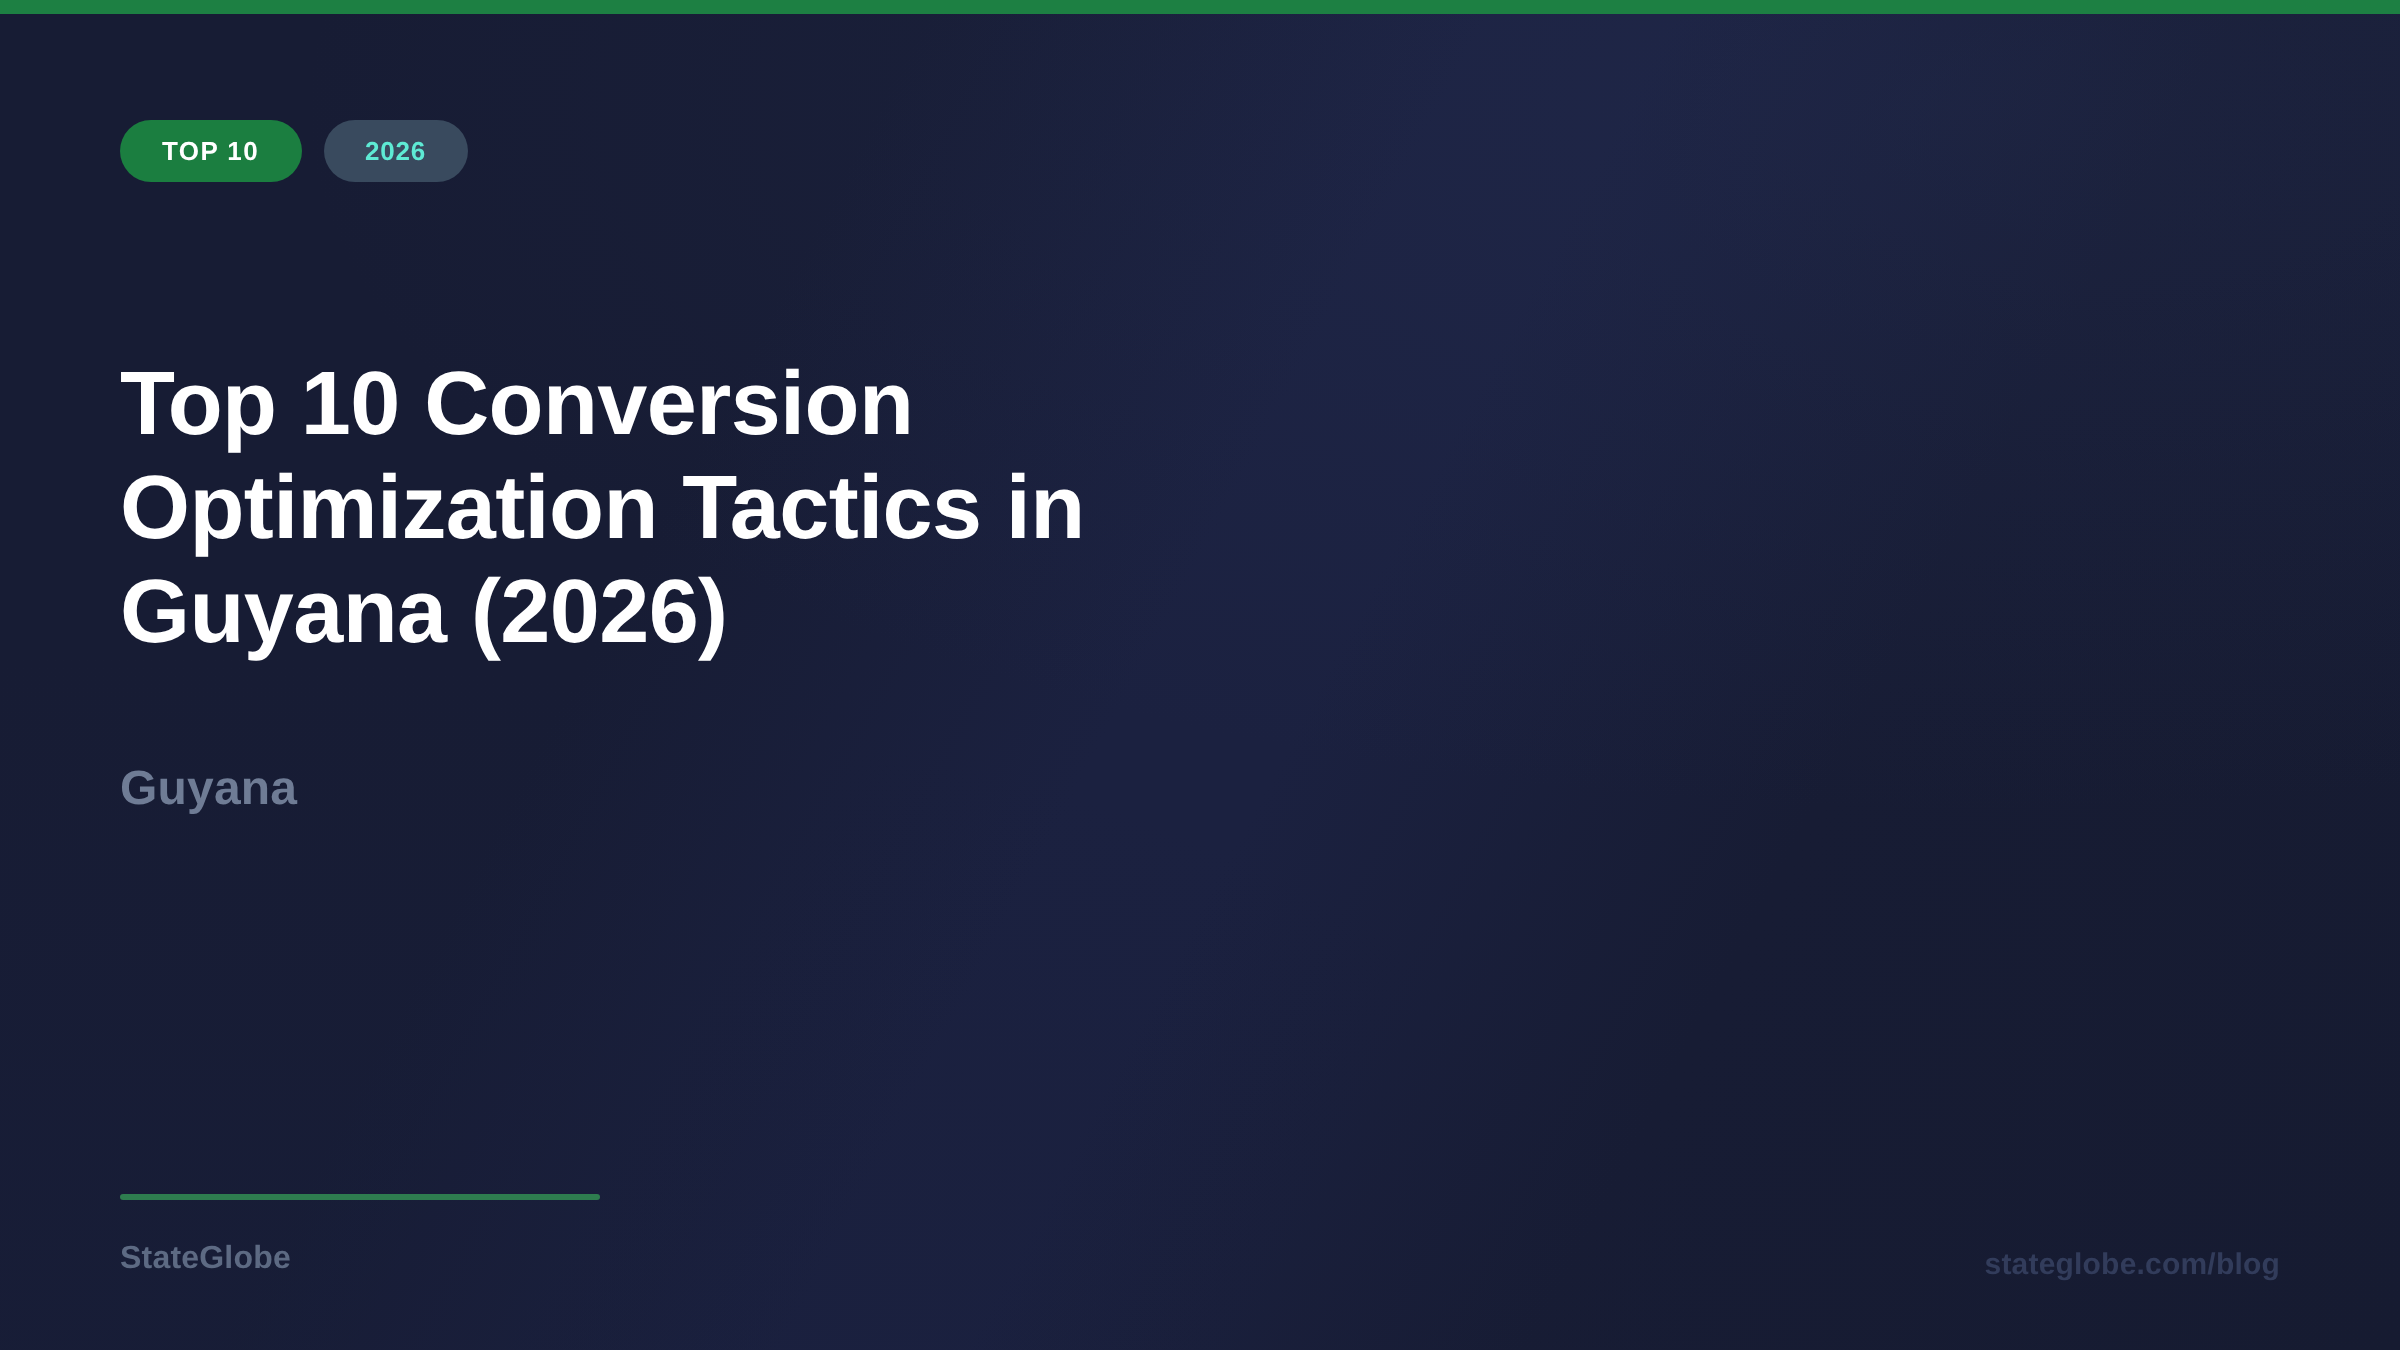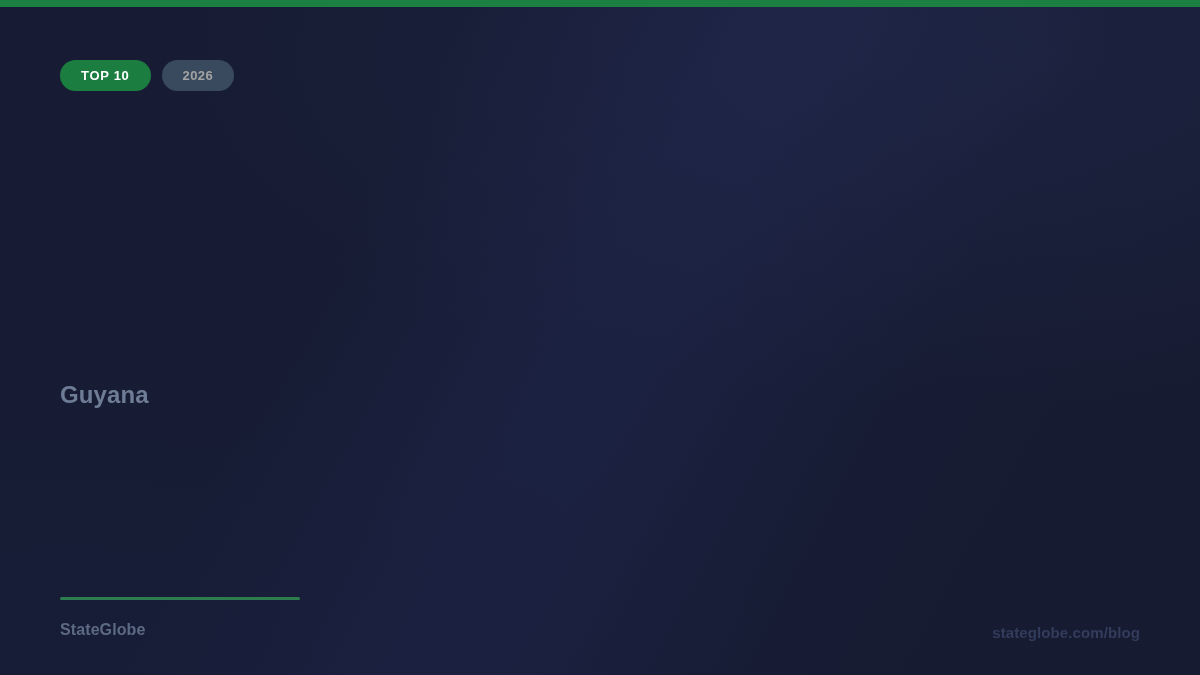"2026" .badge-secondary { color: #a3a3a3 -> #5eead4 }
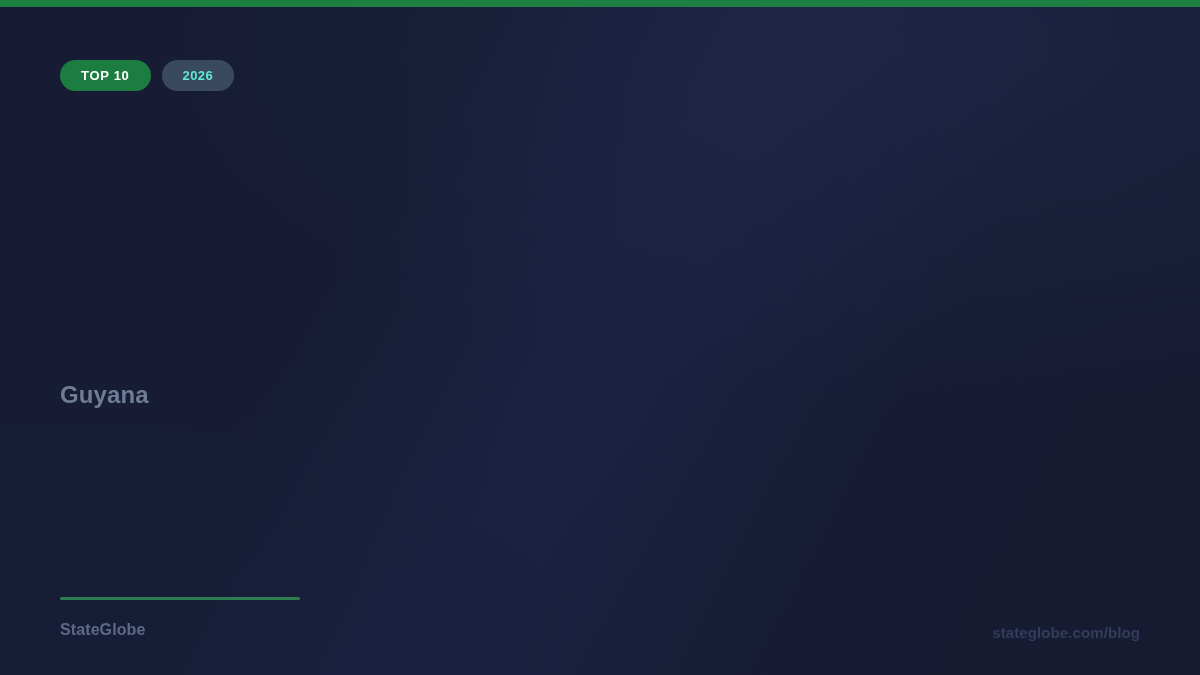"Top 10 Conversion Optimization Tactics" h1.headline { html: none -> <h1>Top 10 Conversion Optimization Tactics in Guyana (2026)</h1> }
